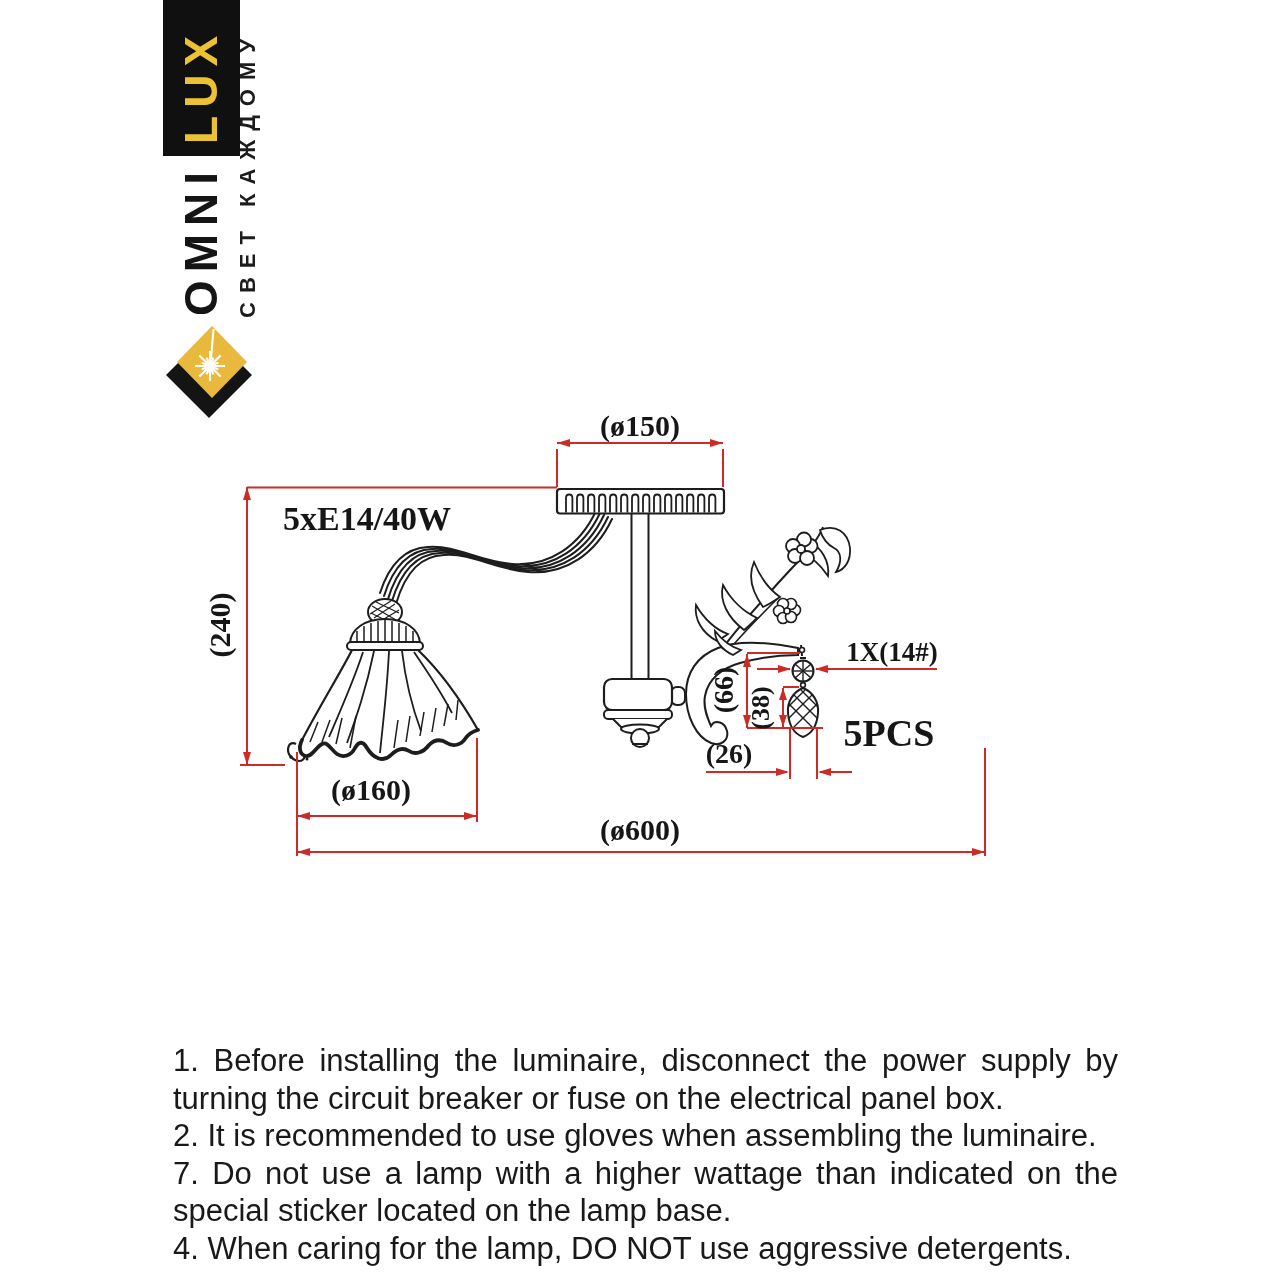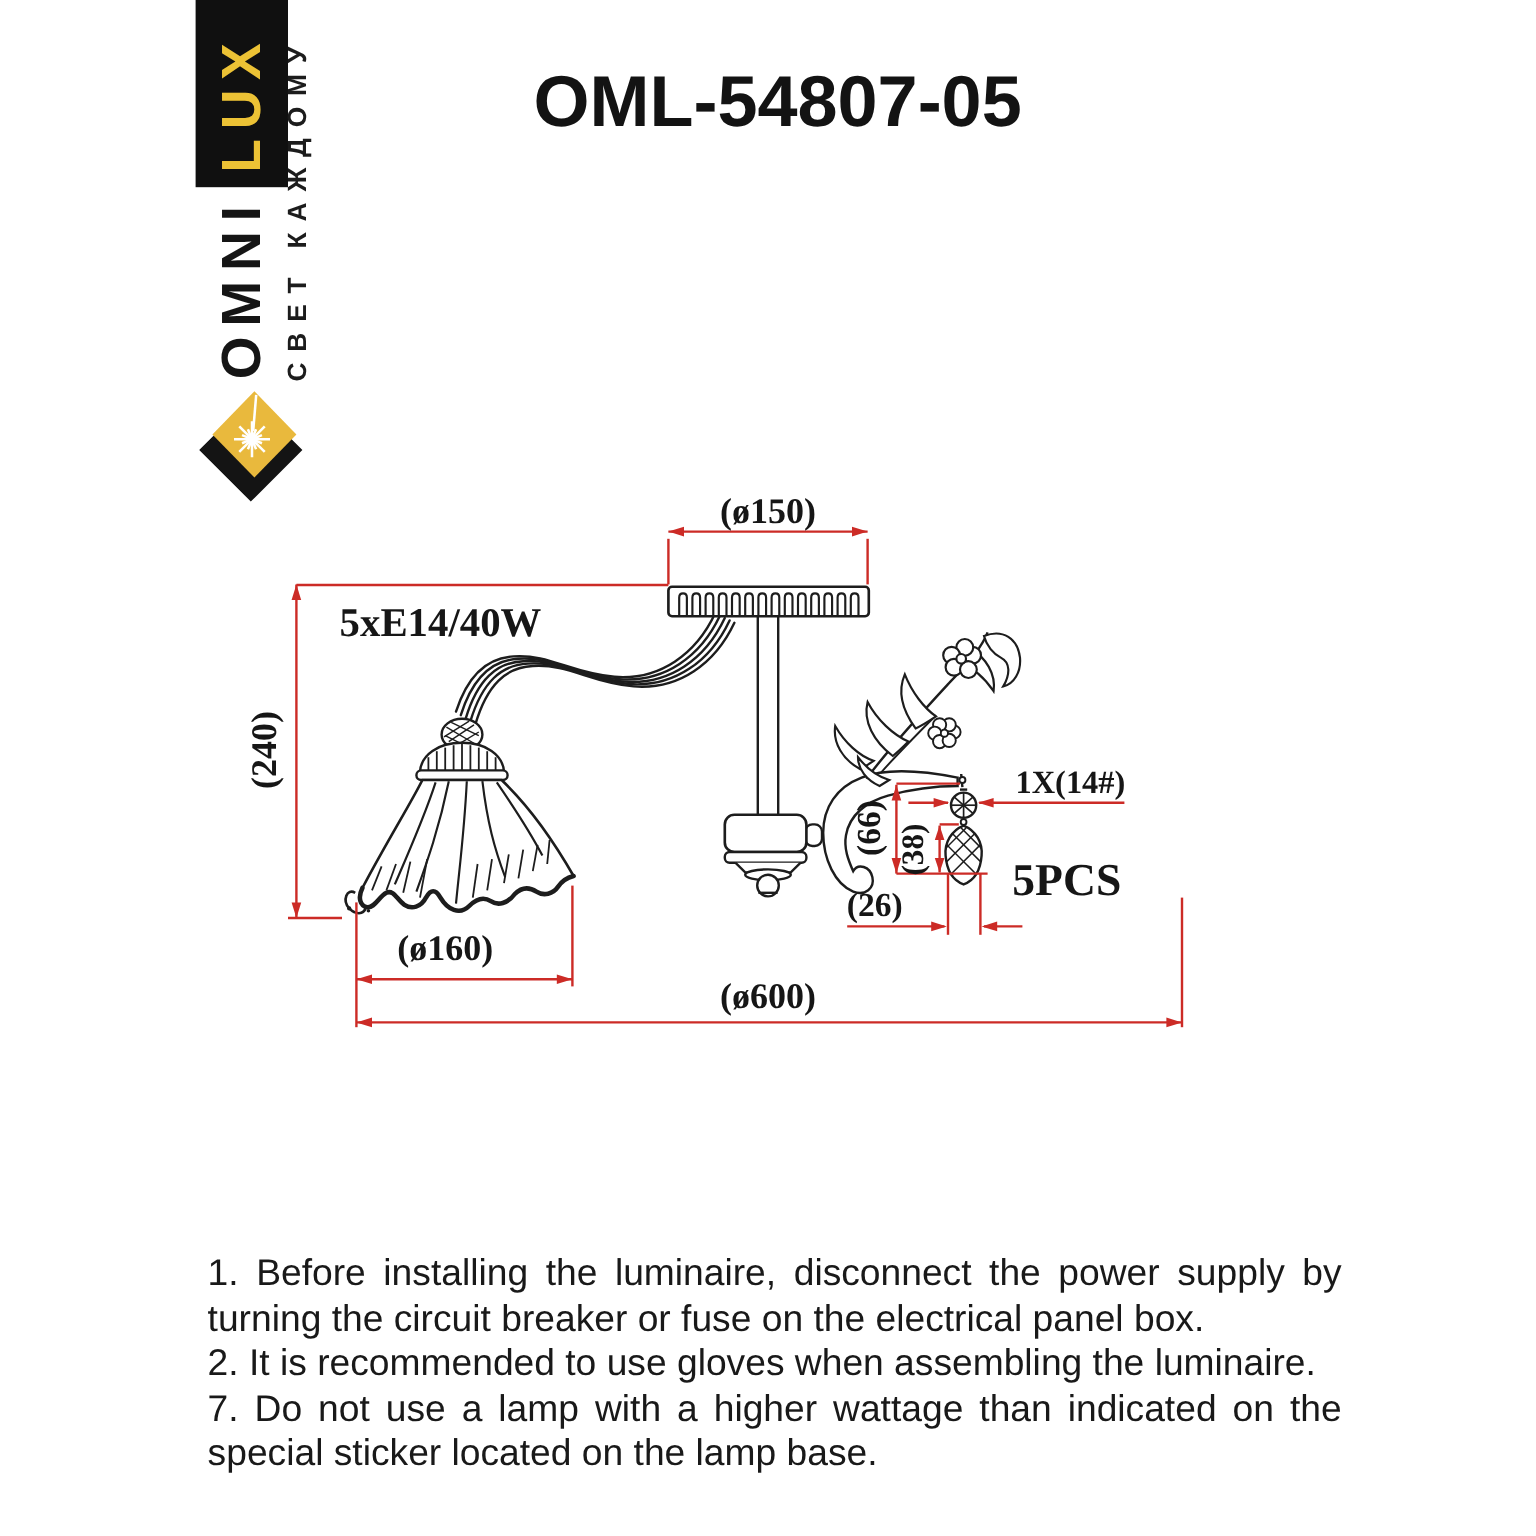"OML-54807-05" div.title { html: <div>OML-54807-05</div> -> none }
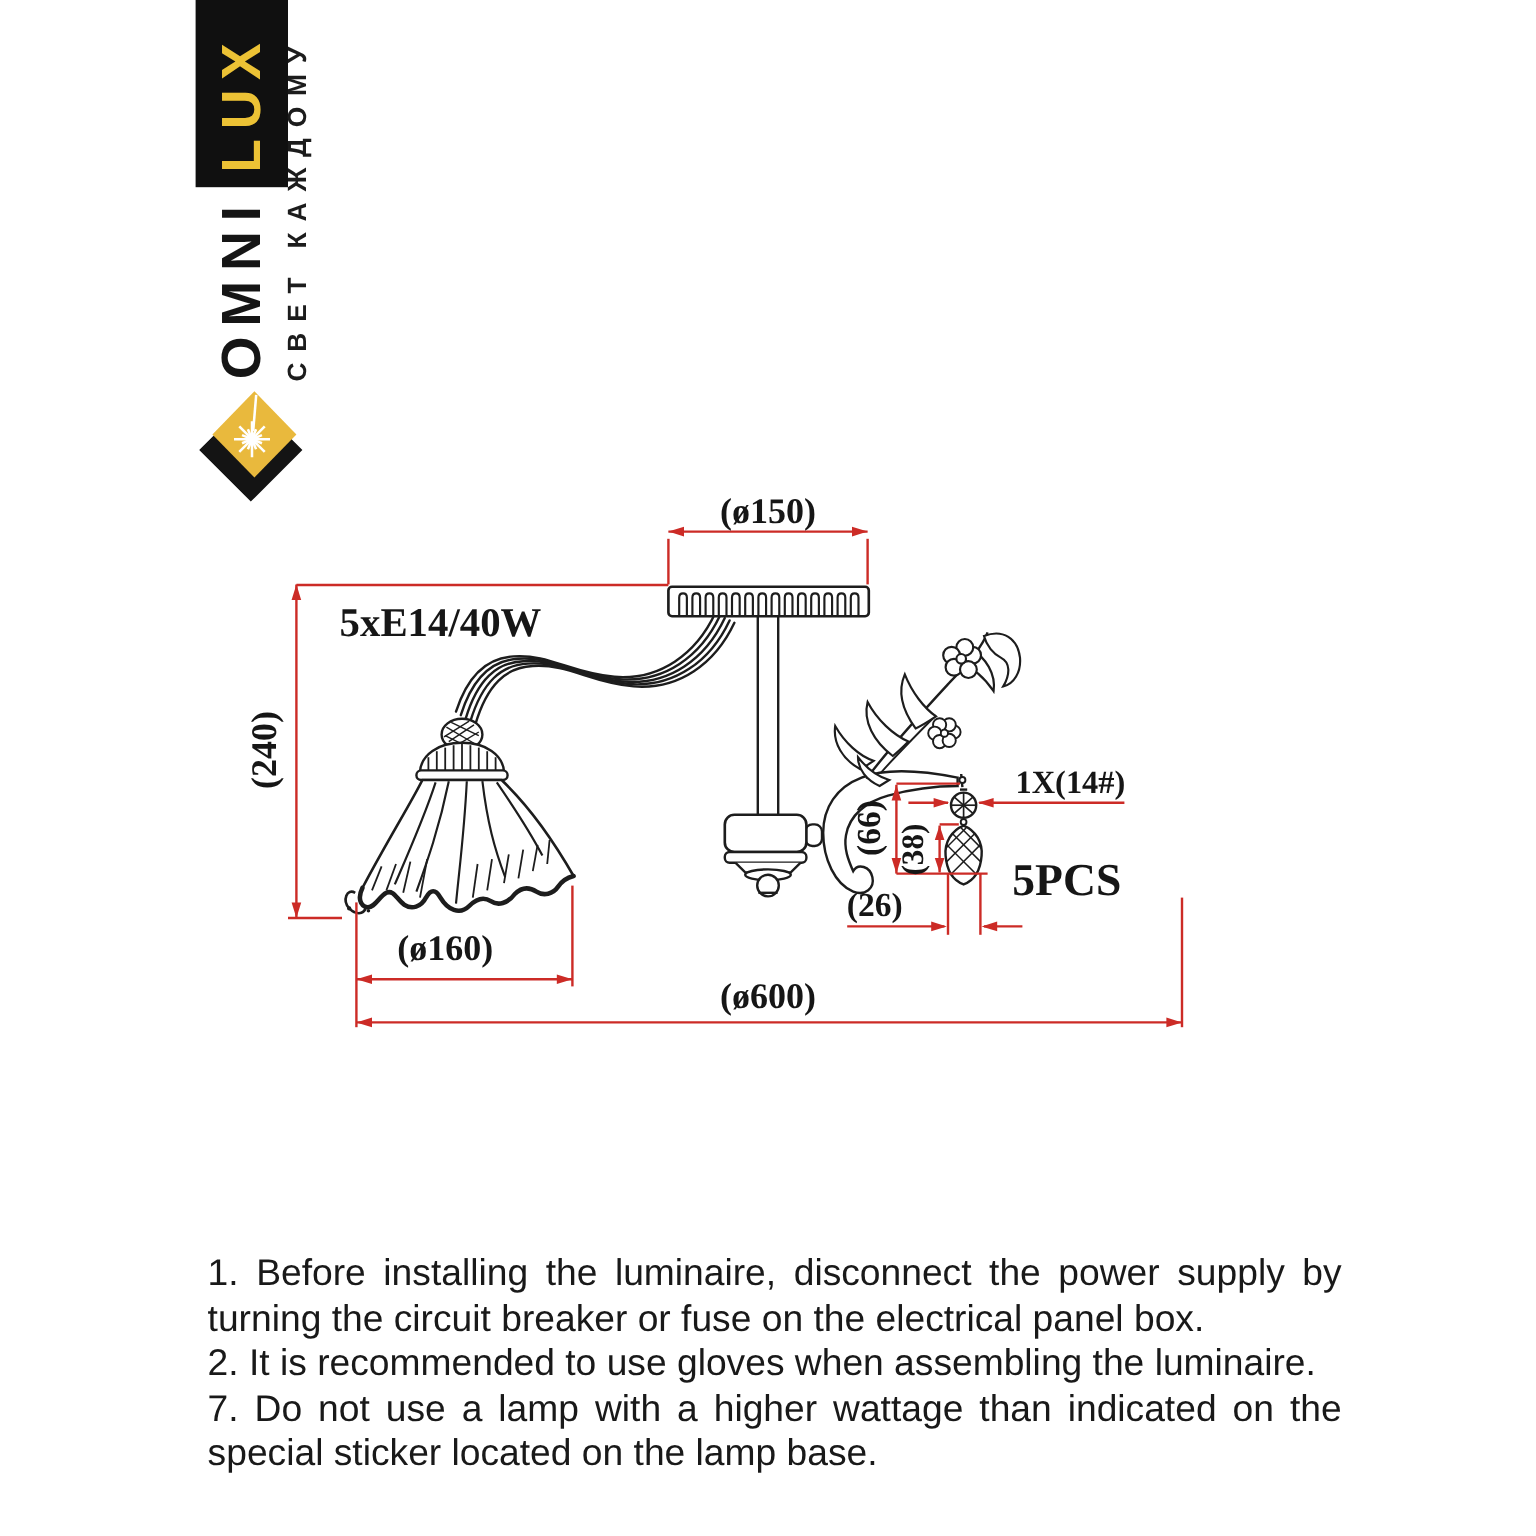"4. When caring for the" p { html: none -> <p>4. When caring for the lamp, DO NOT use aggressive detergents.</p> }
